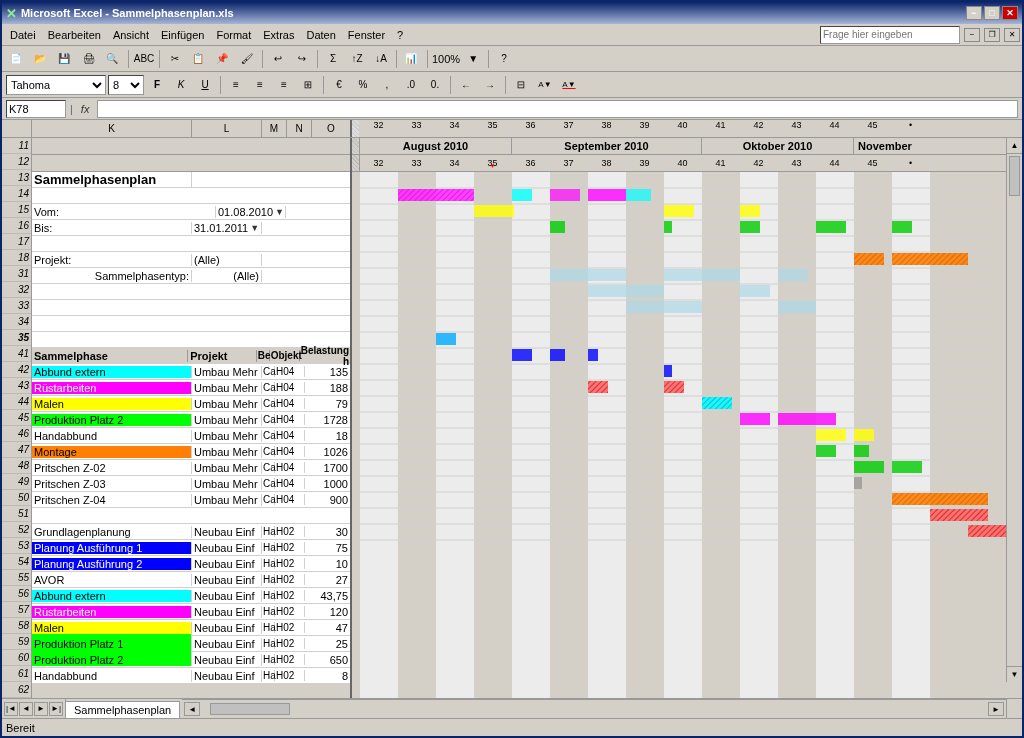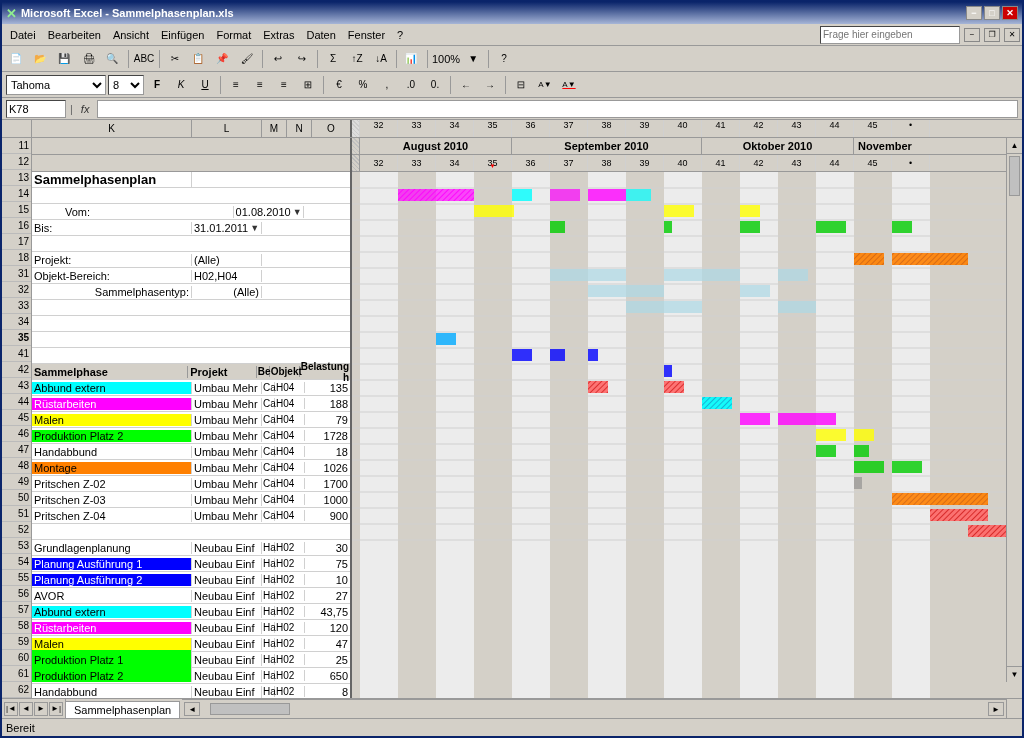"11" div { font-style: none -> italic }
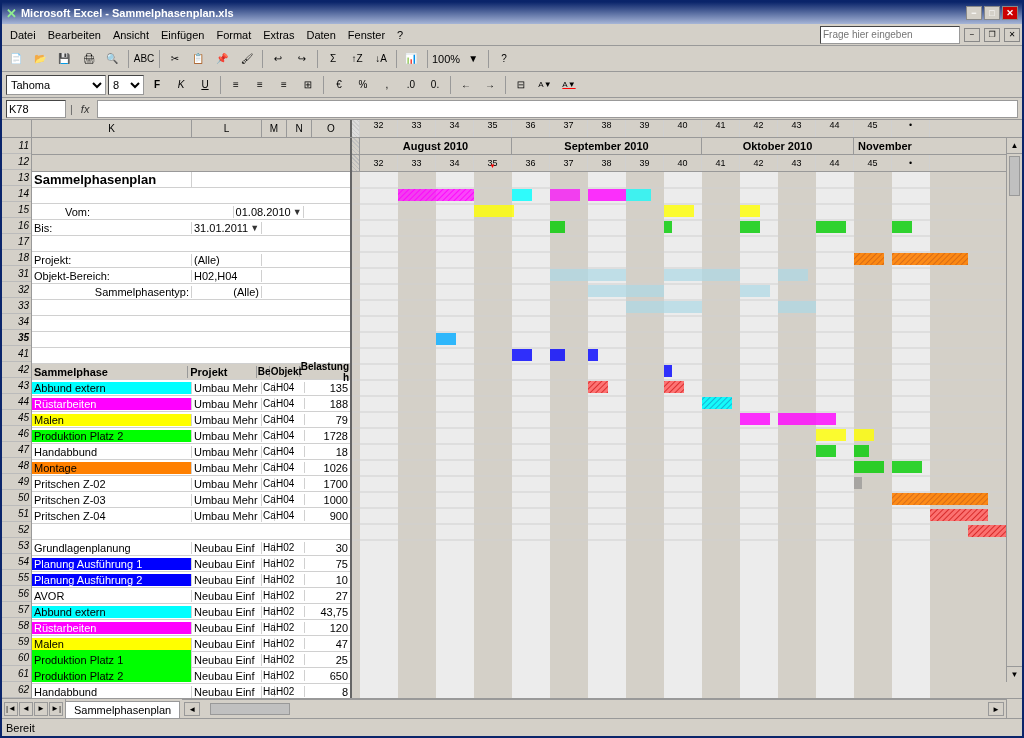"Vom:" div { margin-left: 31px -> none }
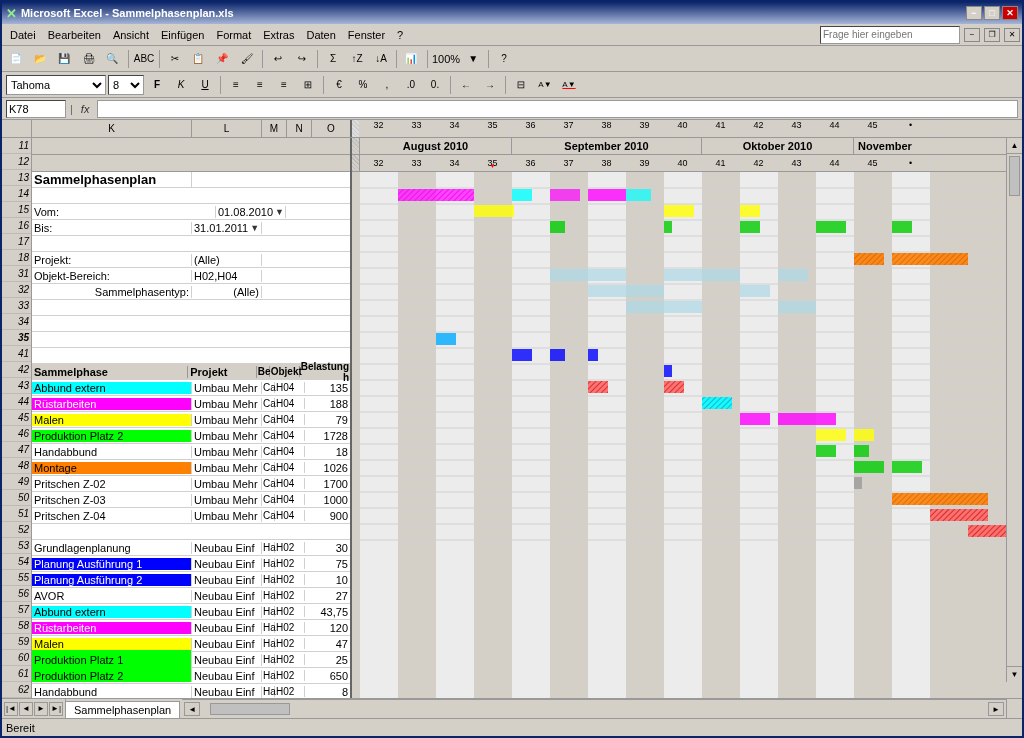"Objekt-Bereich:" div { html: <div> <div>Objekt-Bereich:</div> <div>H02,H04</div> <div></div> <div></div> <div></div> </div> -> none }
